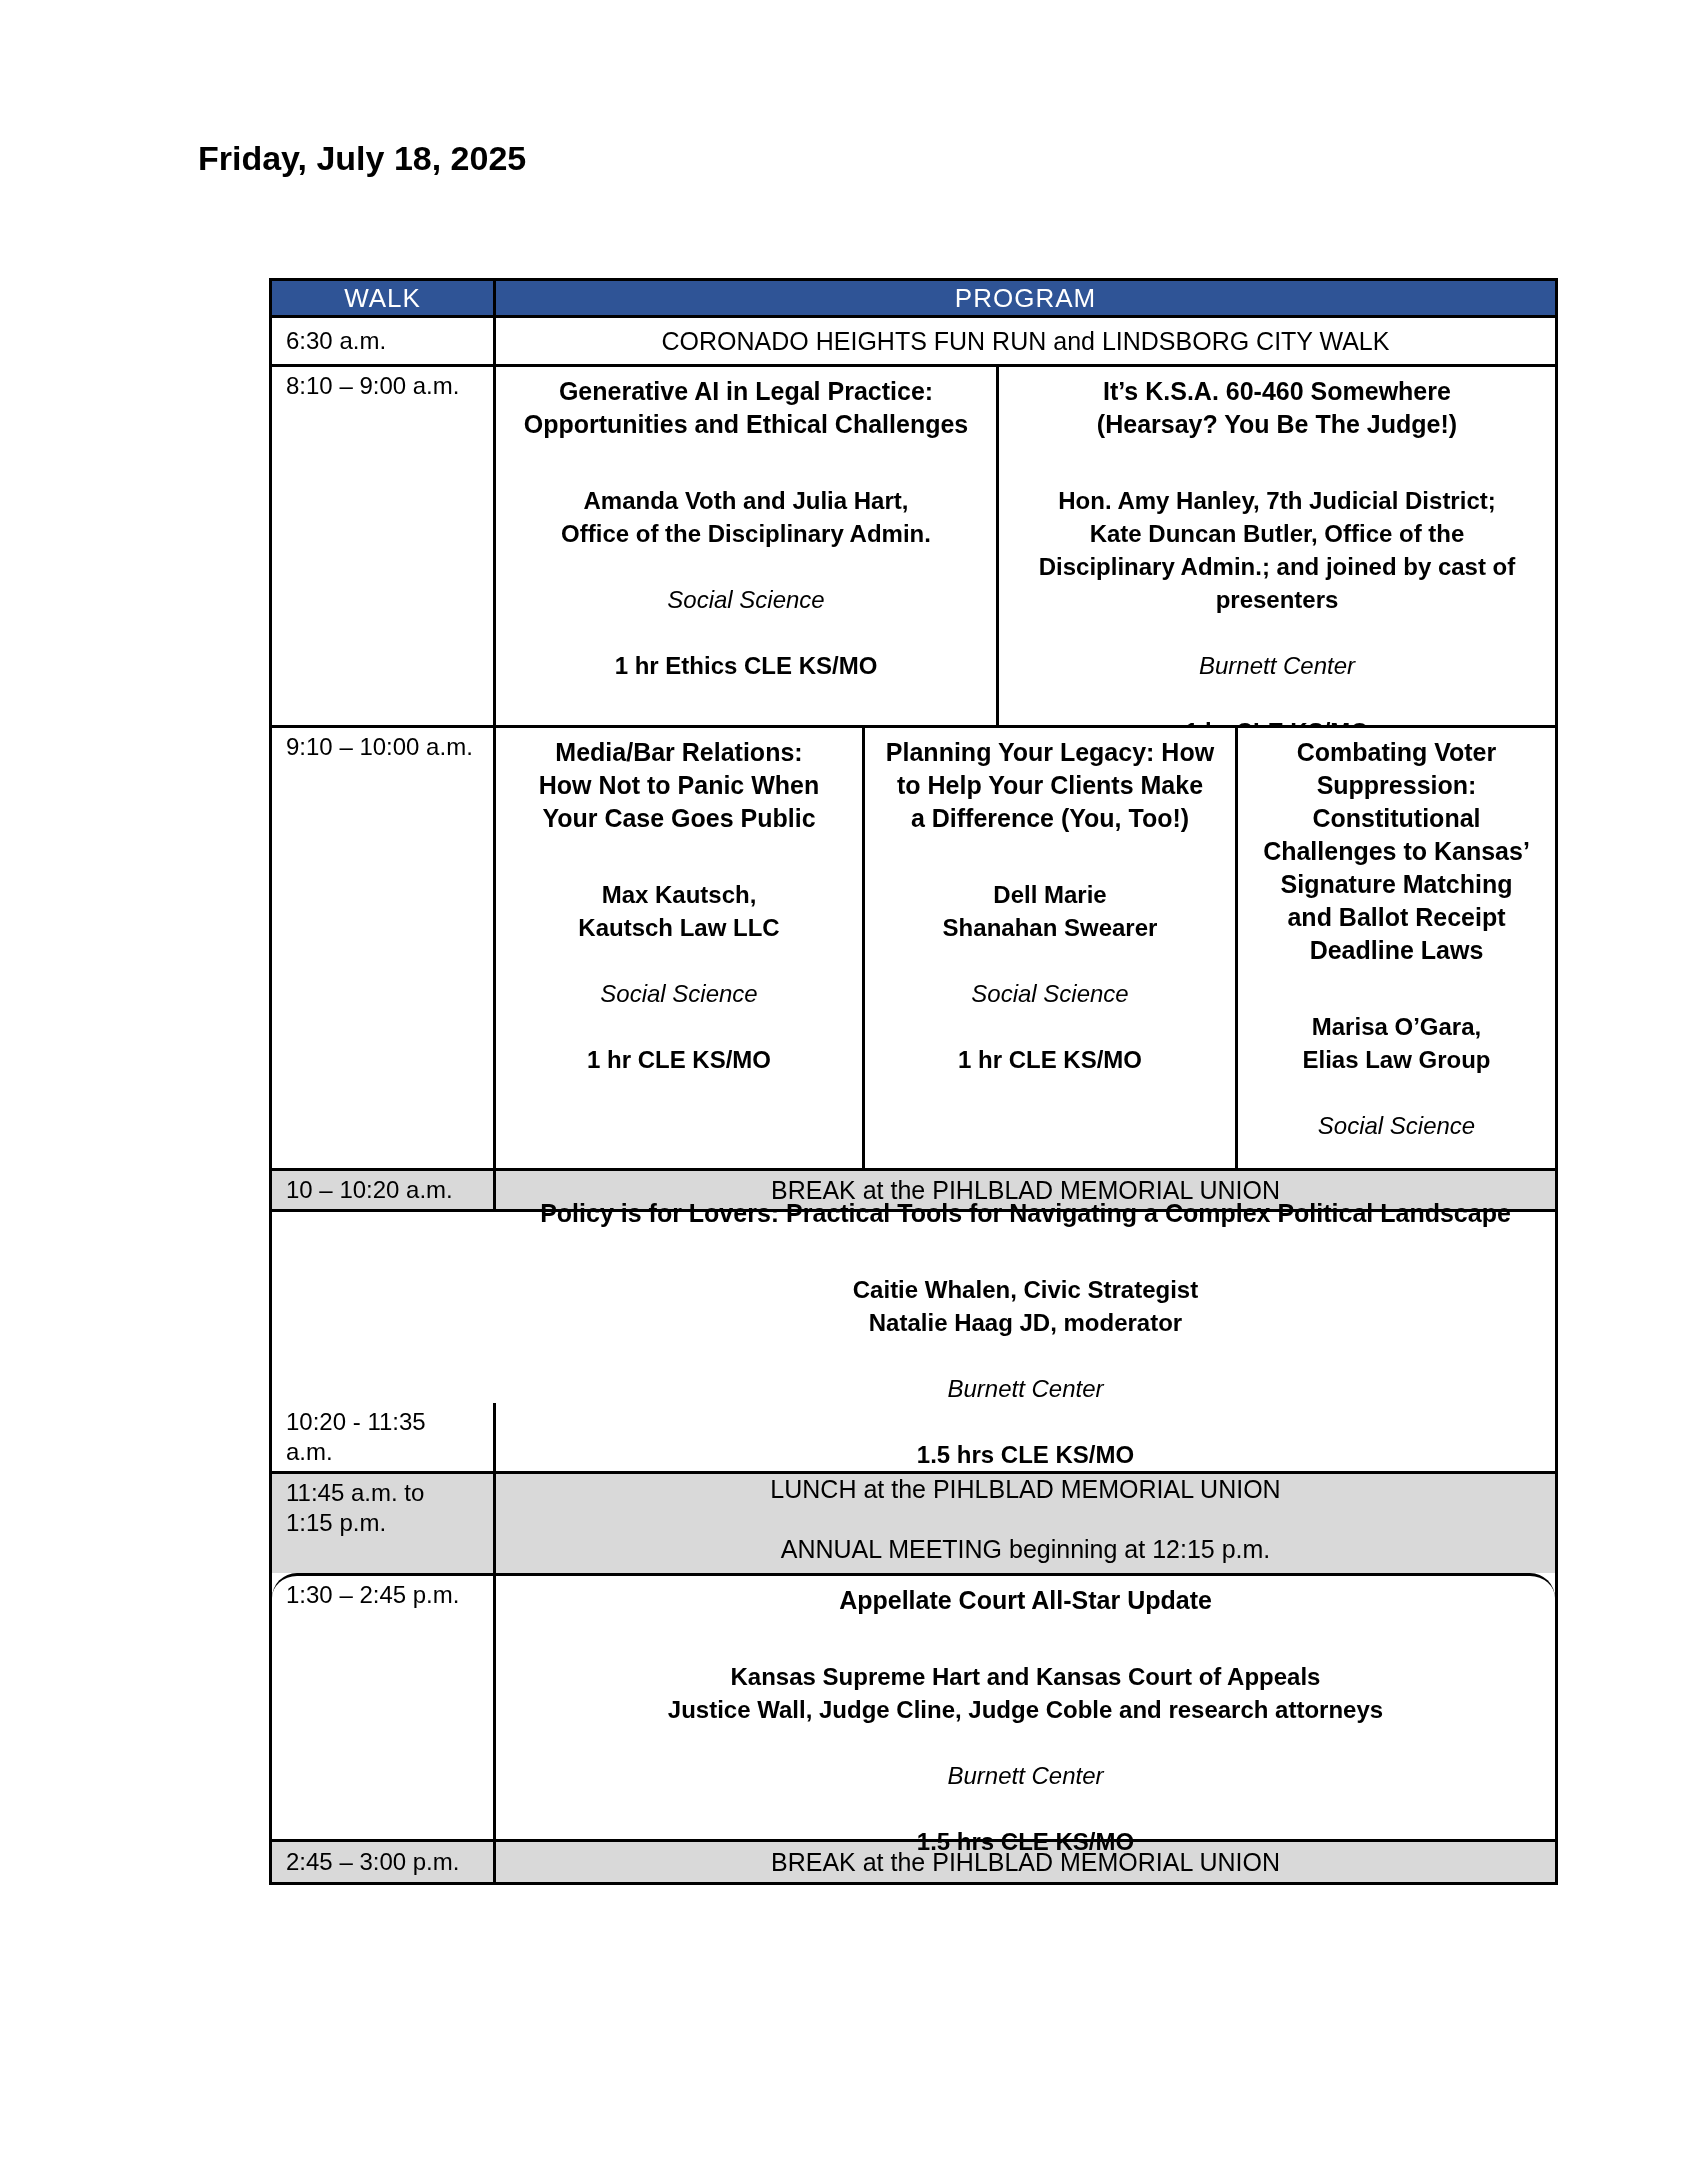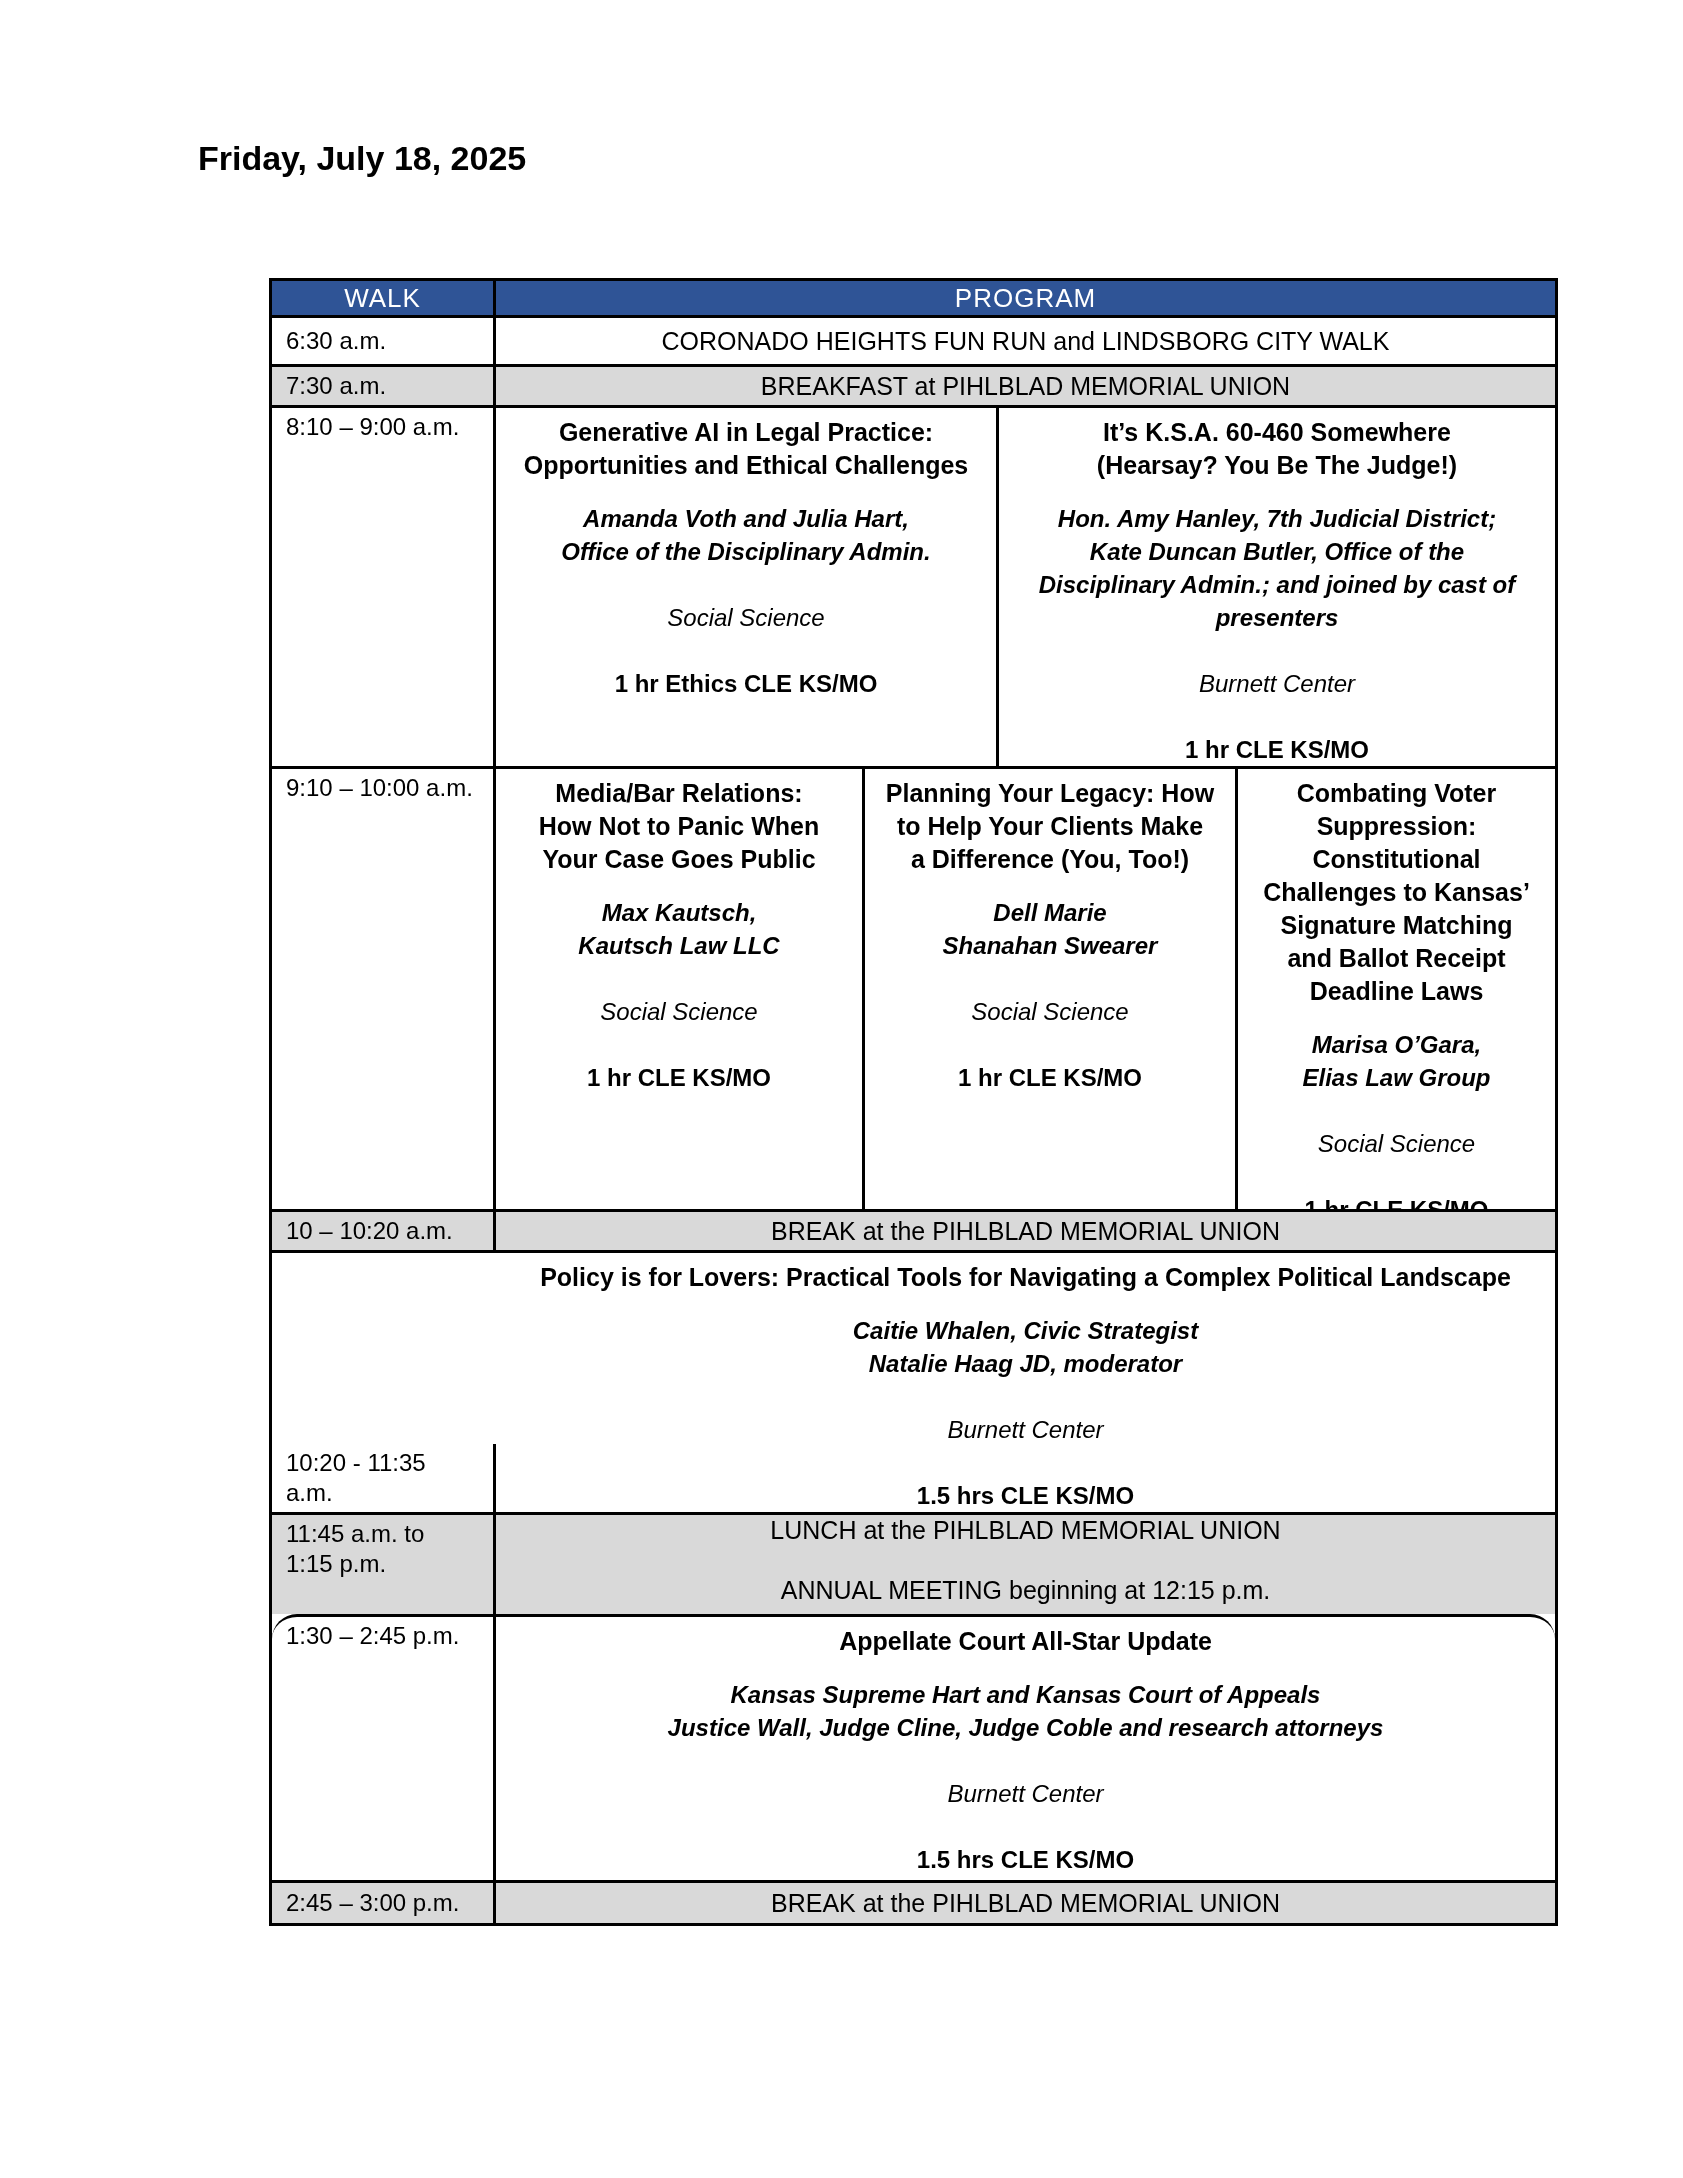"7:30 a.m." div.row { html: <div> <div>7:30 a.m.</div> <div>BREAKFAST at PIHLBLAD MEMORIAL UNION</div> </div> -> none }
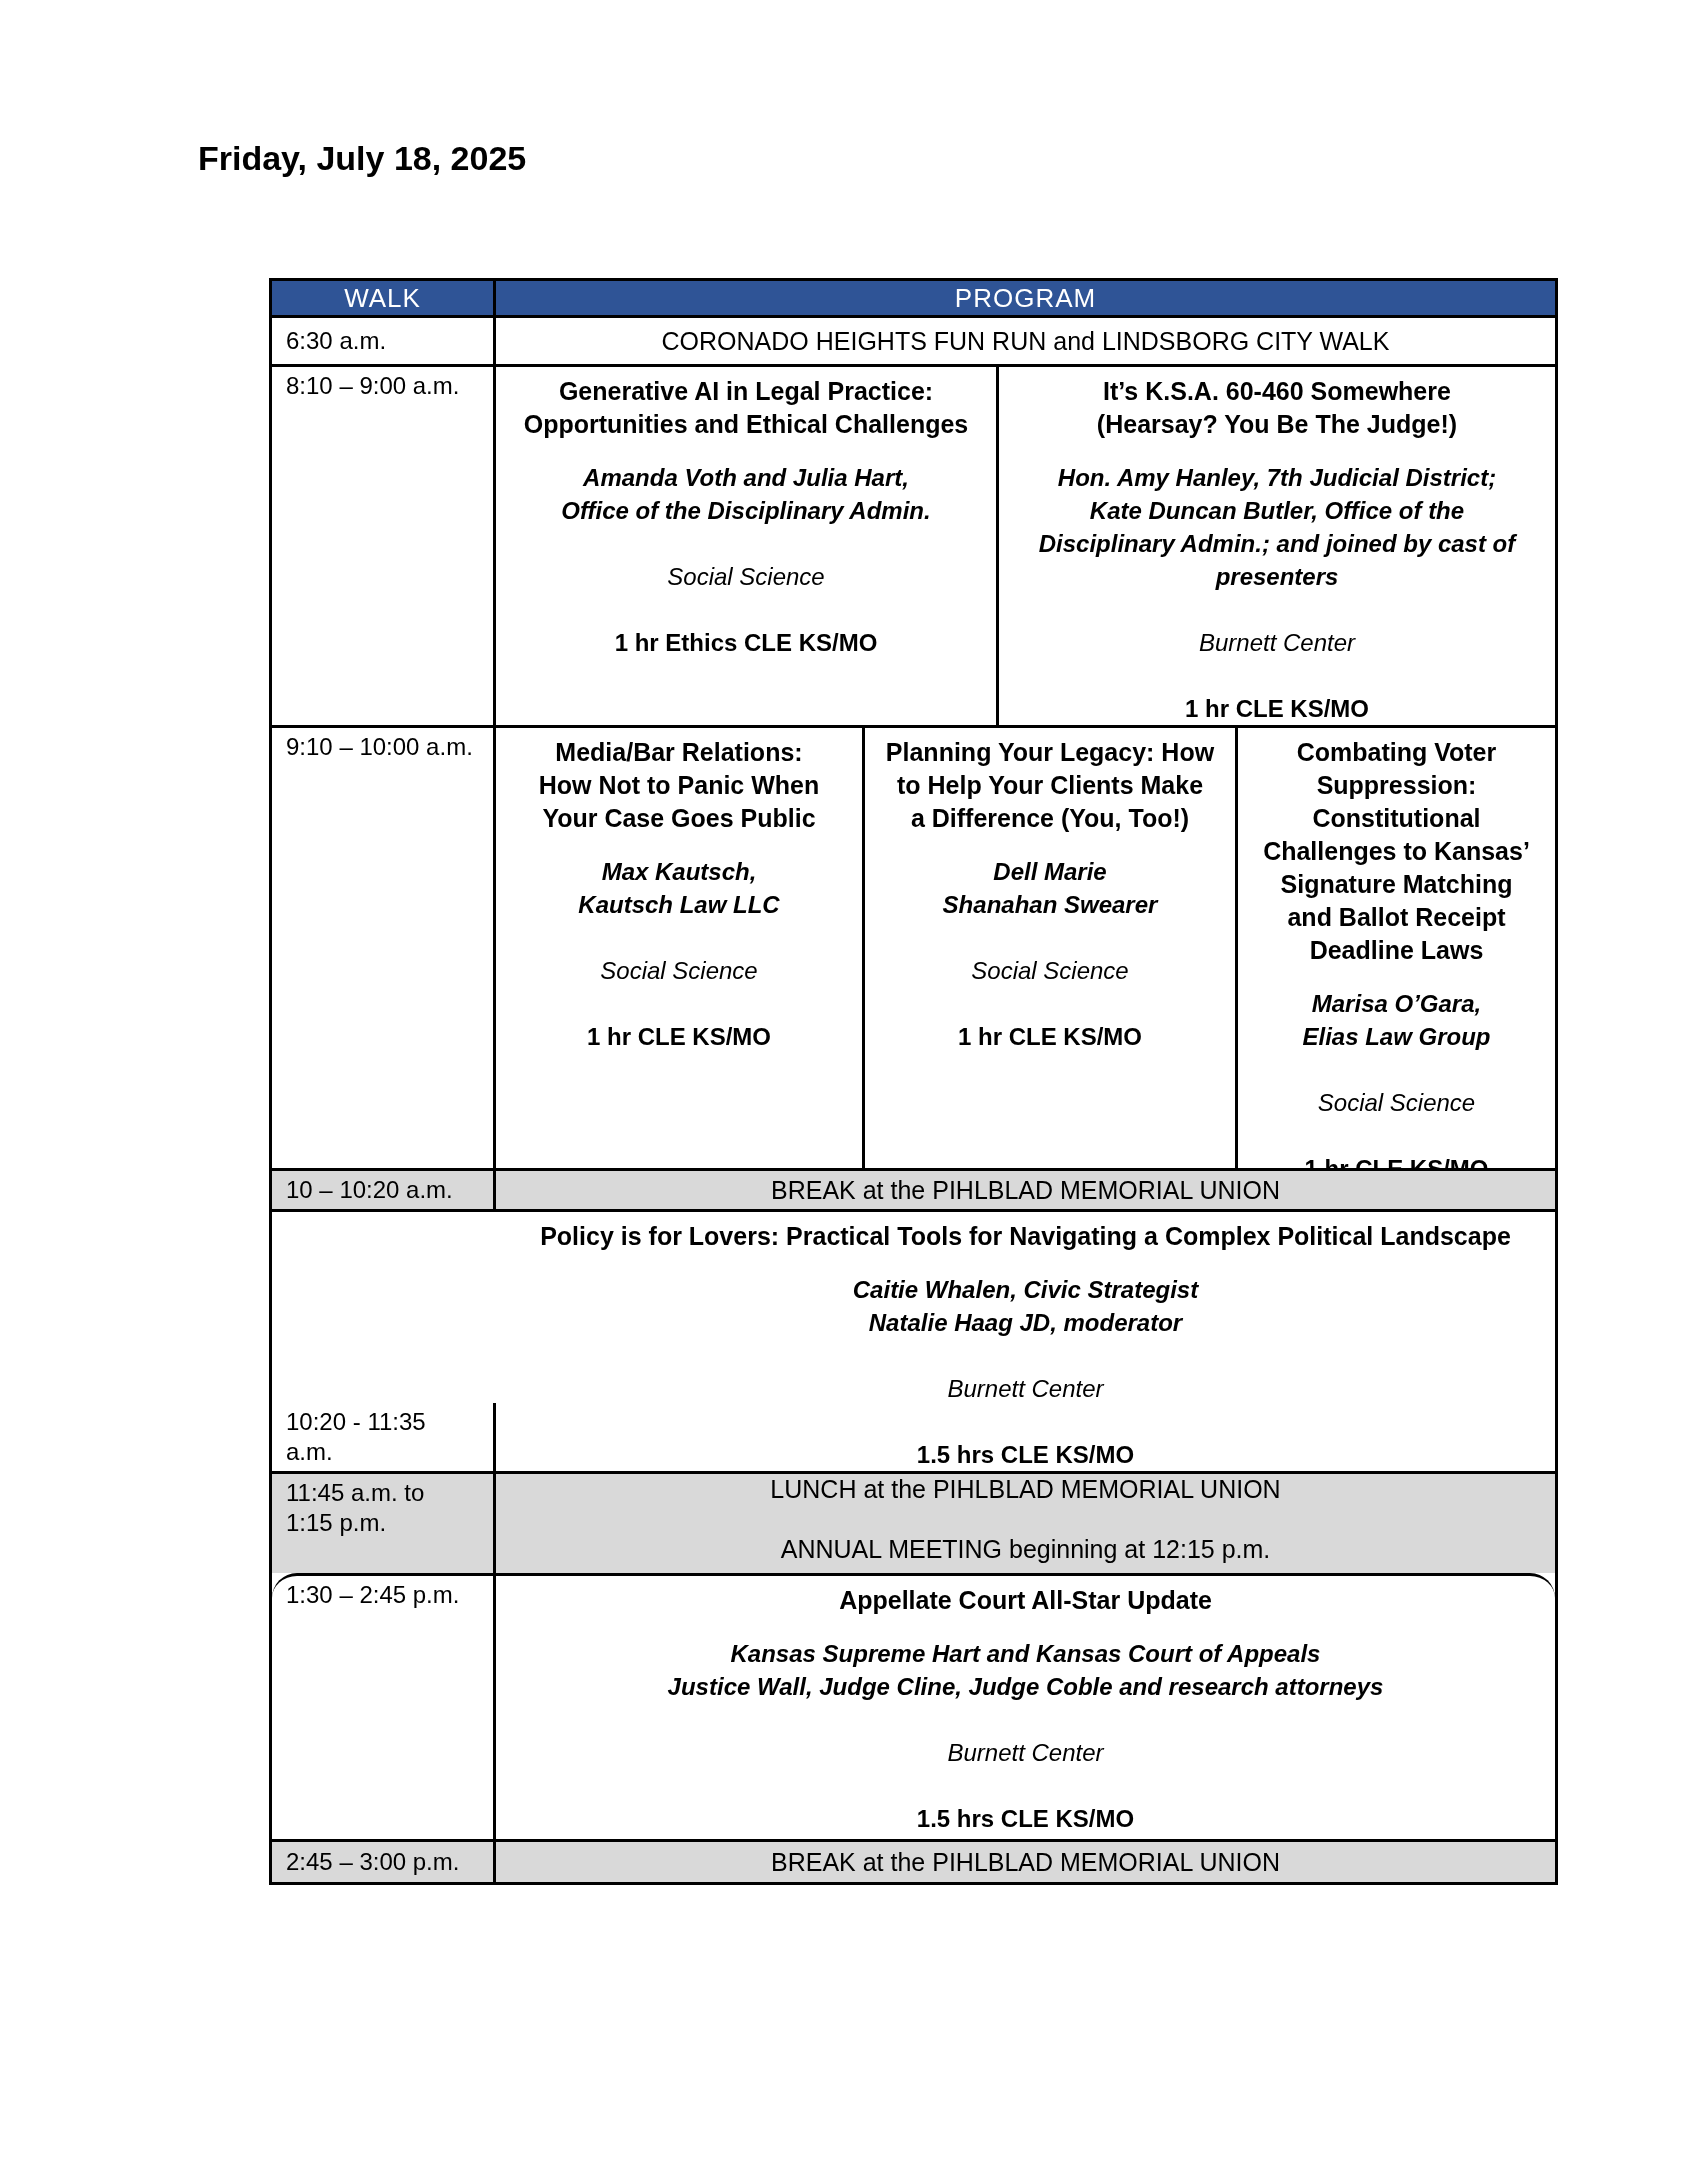"Amanda Voth and Julia Hart," .session .speakers { font-style: italic -> none; margin-top: 20px -> 43px }
